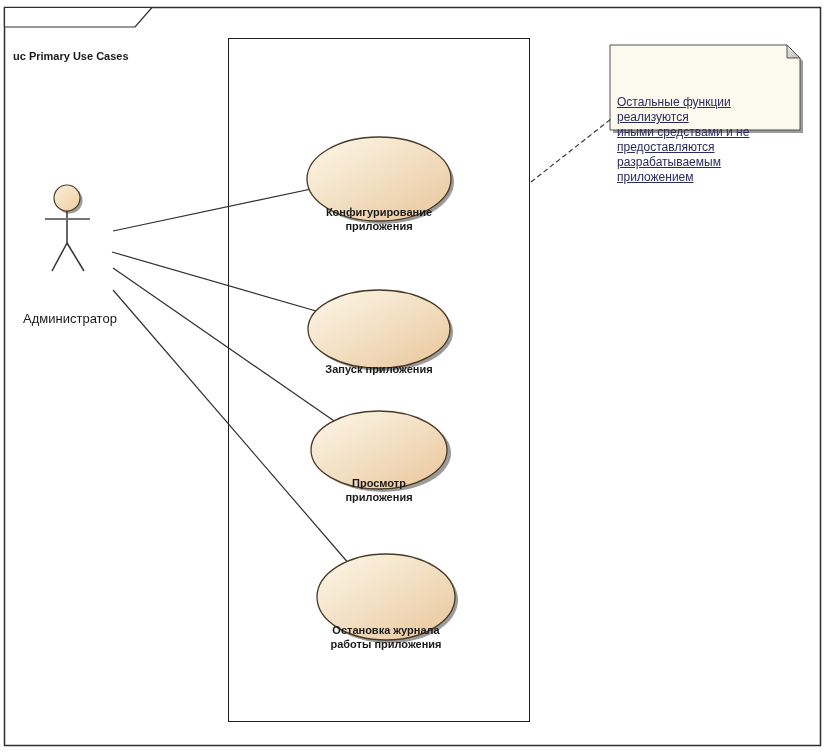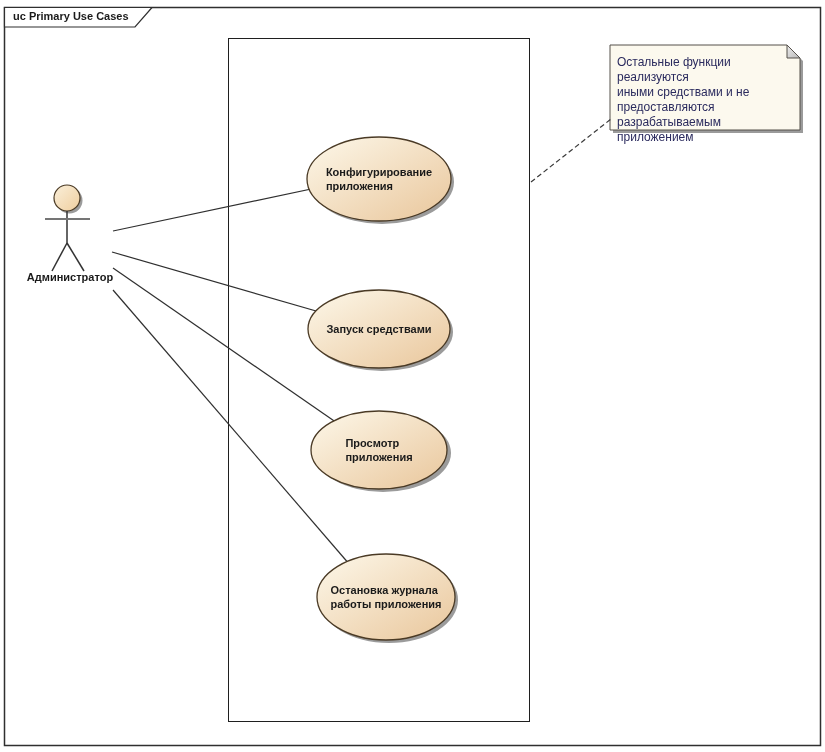"uc Primary Use Cases" .overlay { margin-top: none -> 40px }
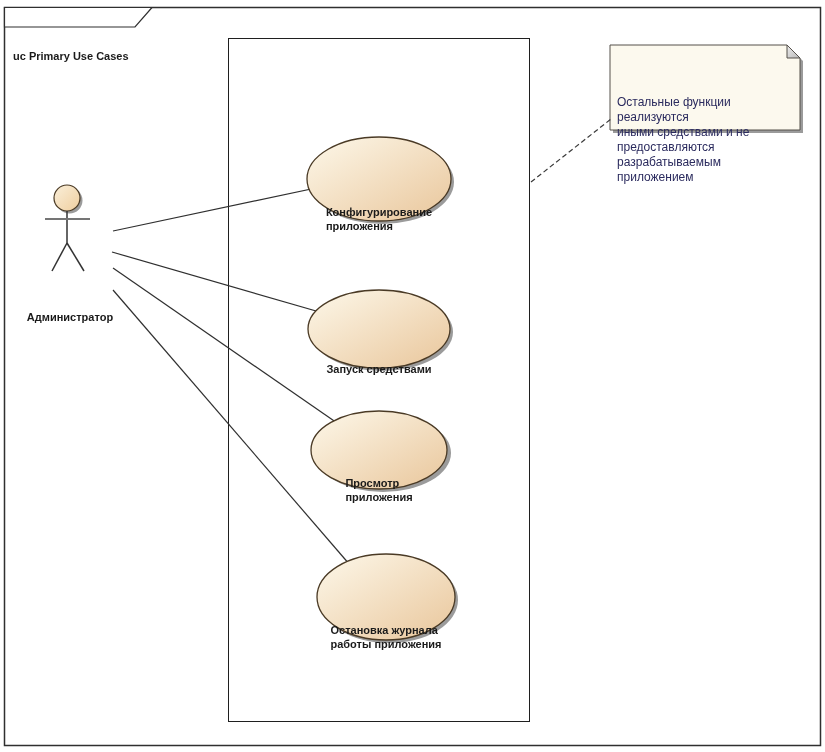"Остальные функции реализуются" .note-text { text-decoration: none -> underline }
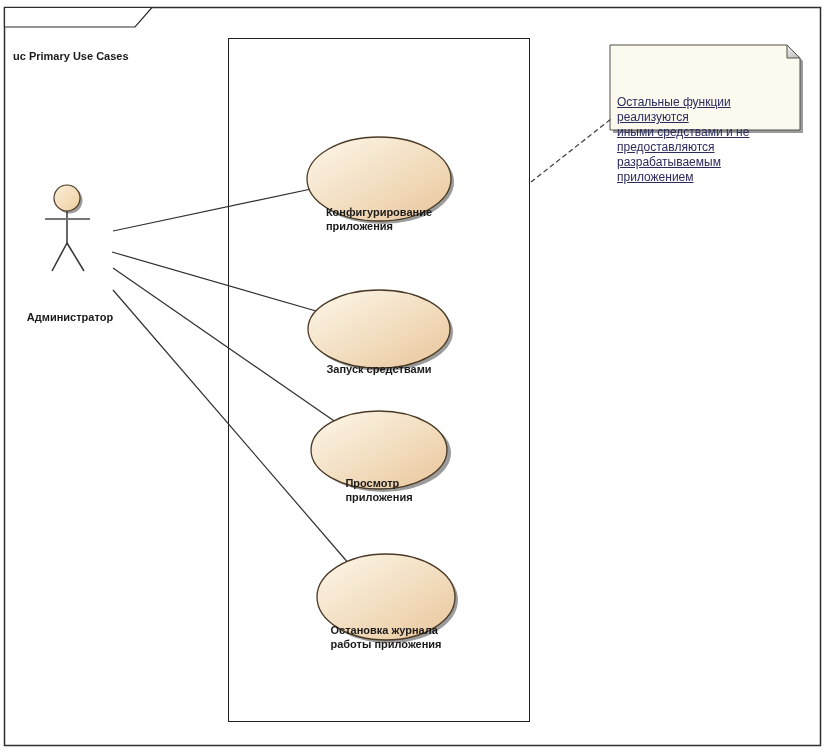"Конфигурирование" .uc-label { text-align: left -> center }
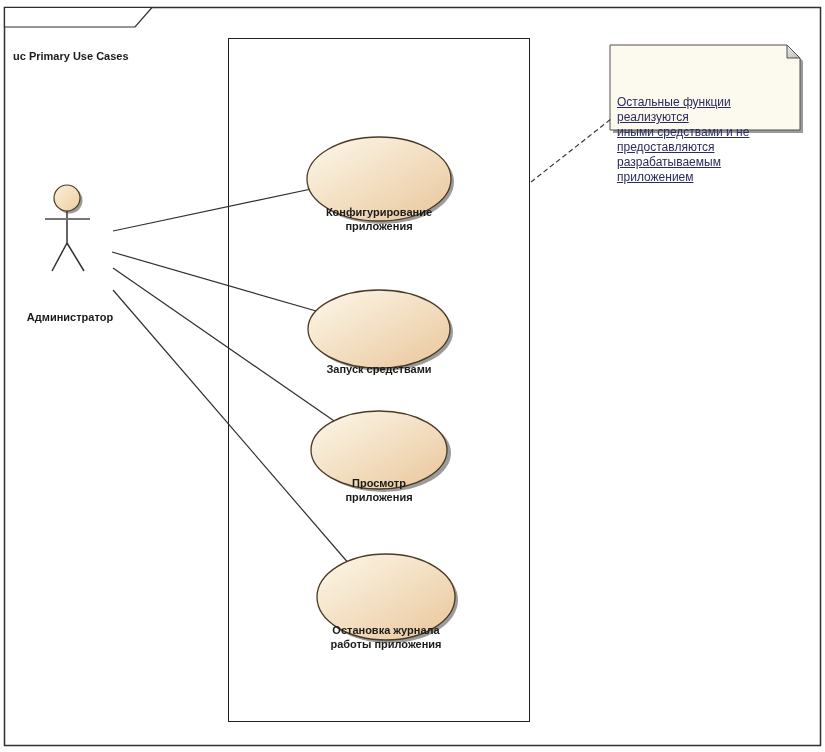"Администратор" .actor-label { font-size: 11px -> 13px; font-weight: bold -> normal }
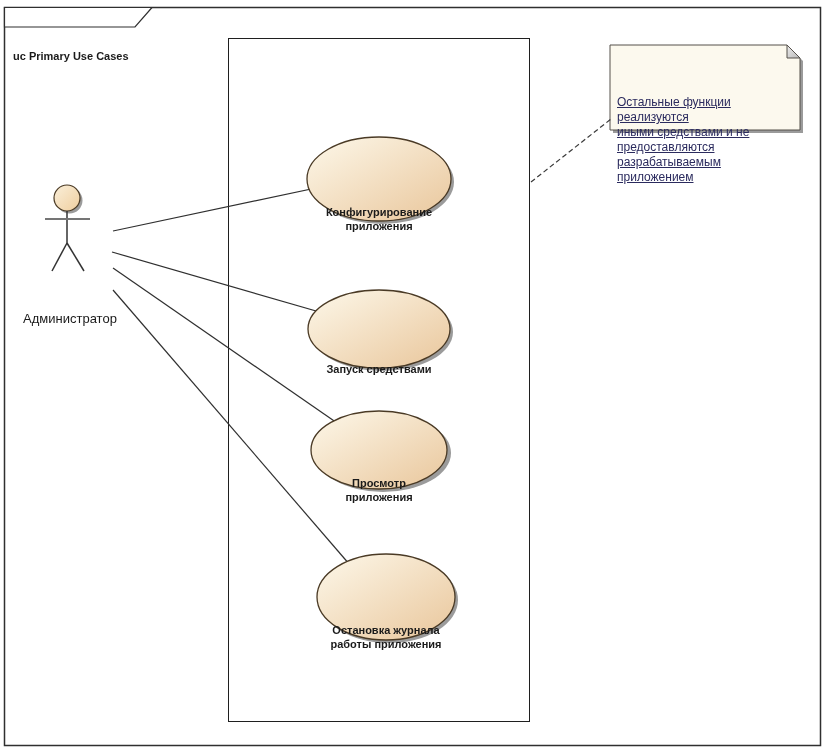"Запуск средствами" div.overlay { text: средствами -> приложения }
